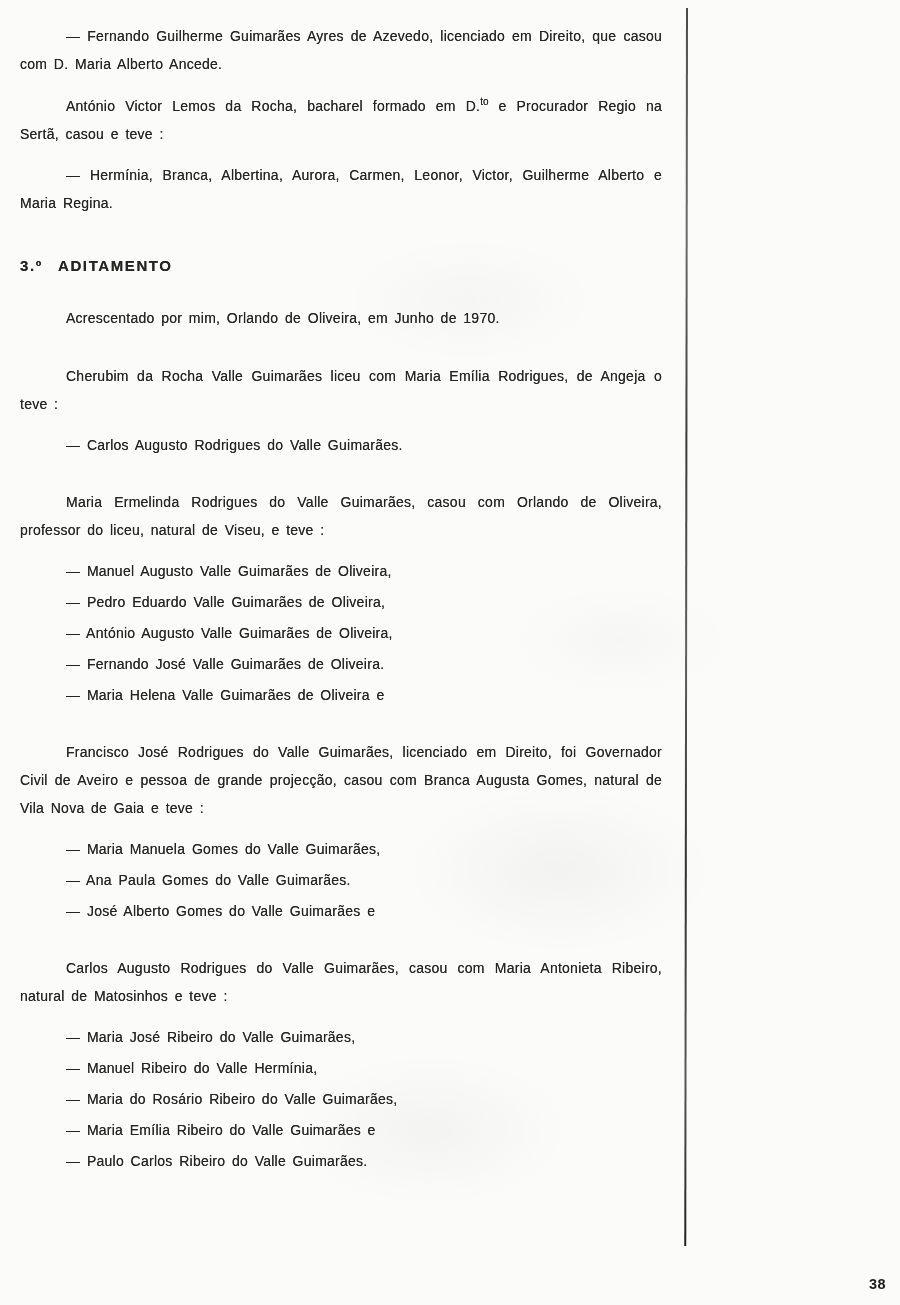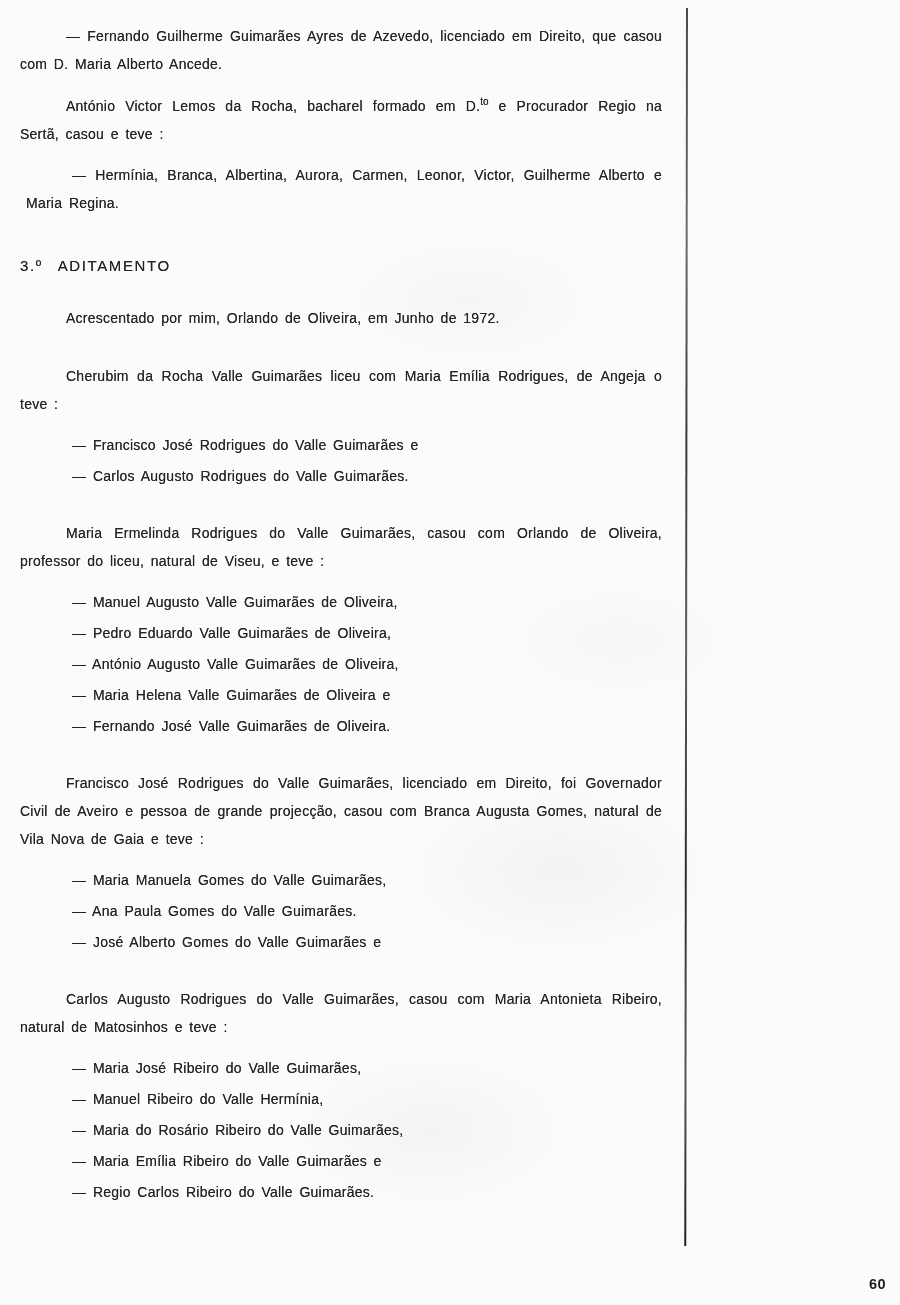"— Hermínia, Branca, Albertina, Aurora," .list { margin-left: 6px -> none }
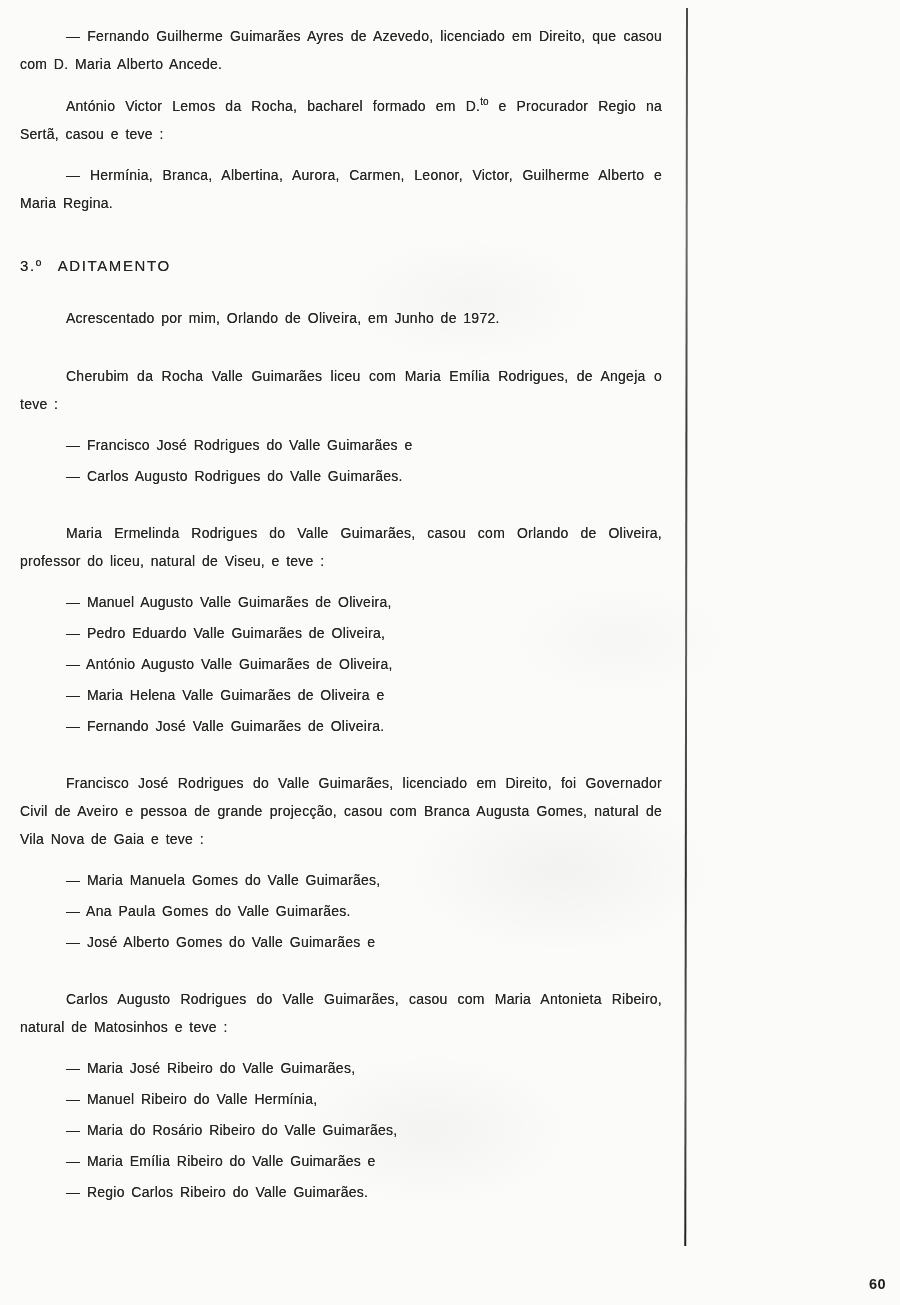"3.º ADITAMENTO" .heading { font-weight: normal -> bold }
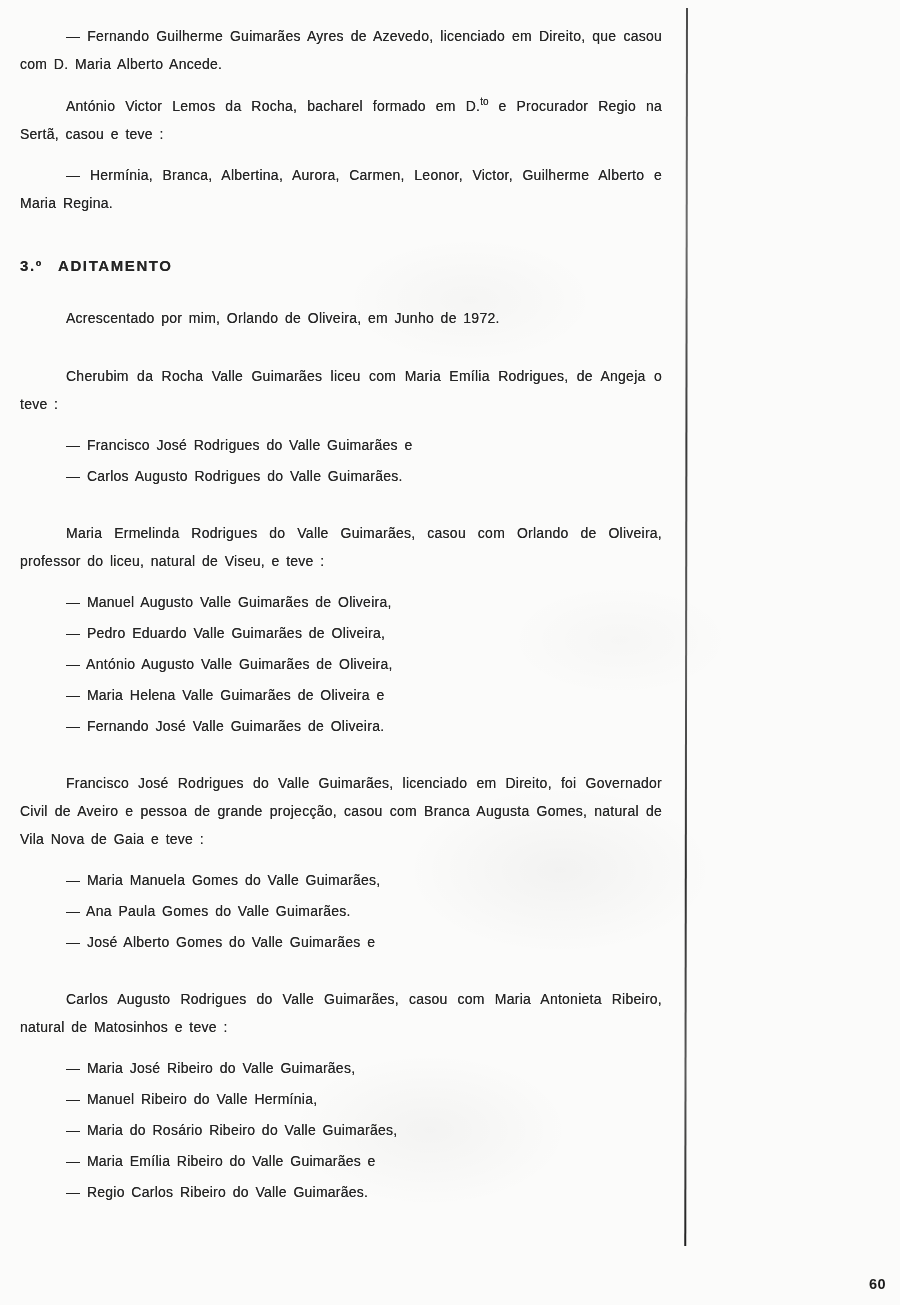"Acrescentado por mim, Orlando de" p.paragraph { text: 1972 -> 1970 }
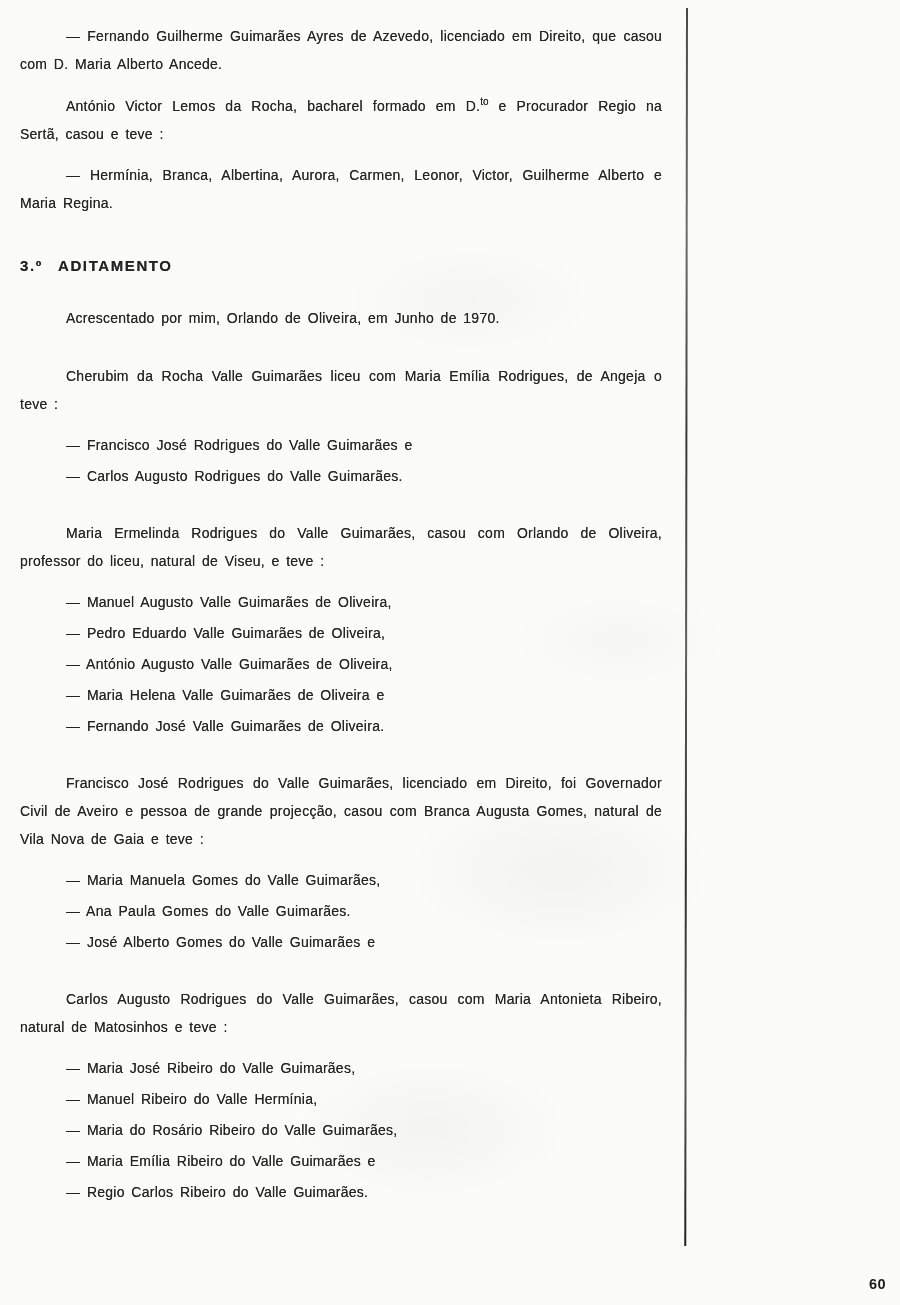"— Francisco José Rodrigues do" p.list-item { html: <p>— Francisco José Rodrigues do Valle Guimarães e</p> -> none }
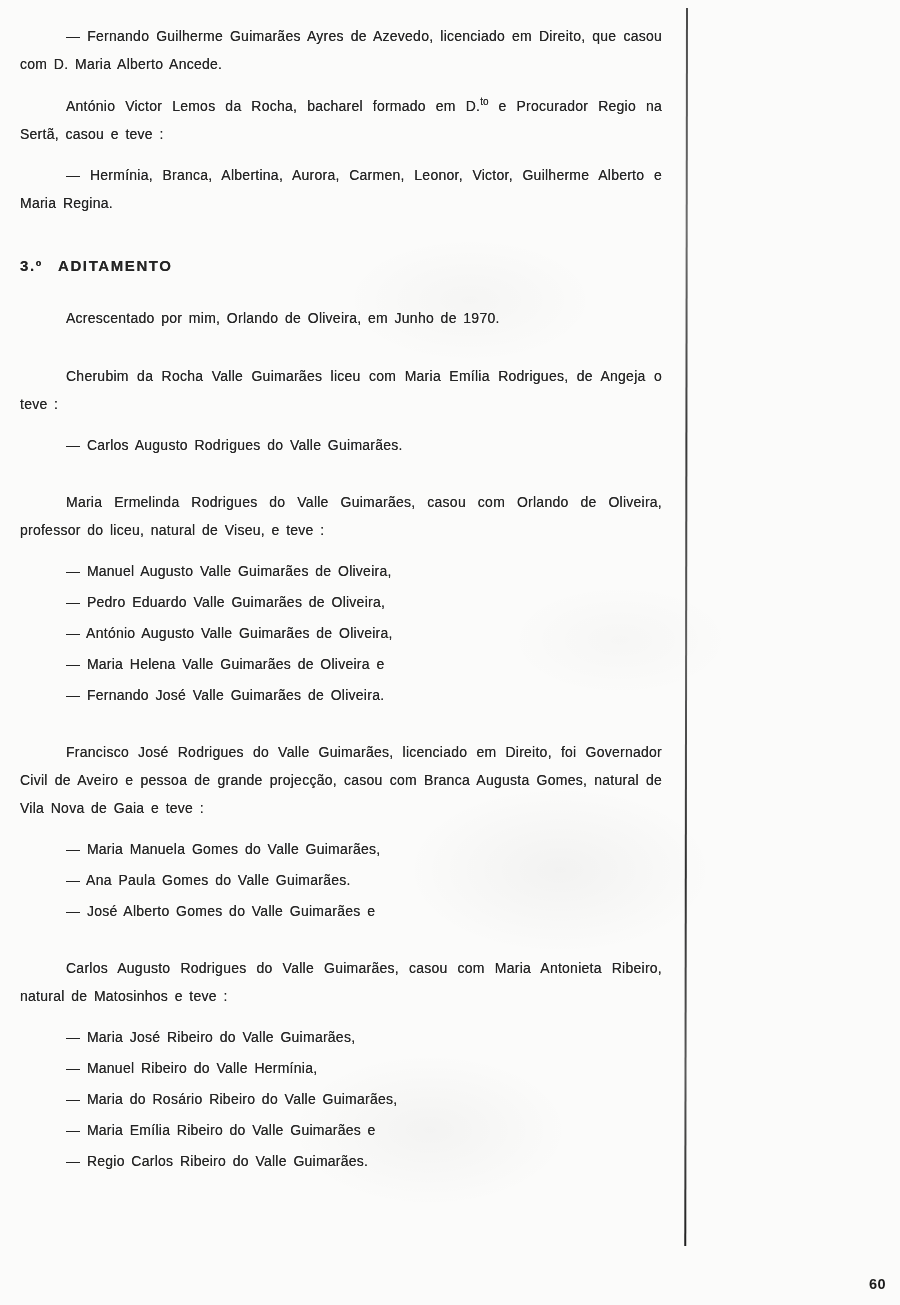"— Maria Helena Valle Guimarães" p.list-item { order: before "— Fernando José Valle Guimarães" -> after "— Fernando José Valle Guimarães" }
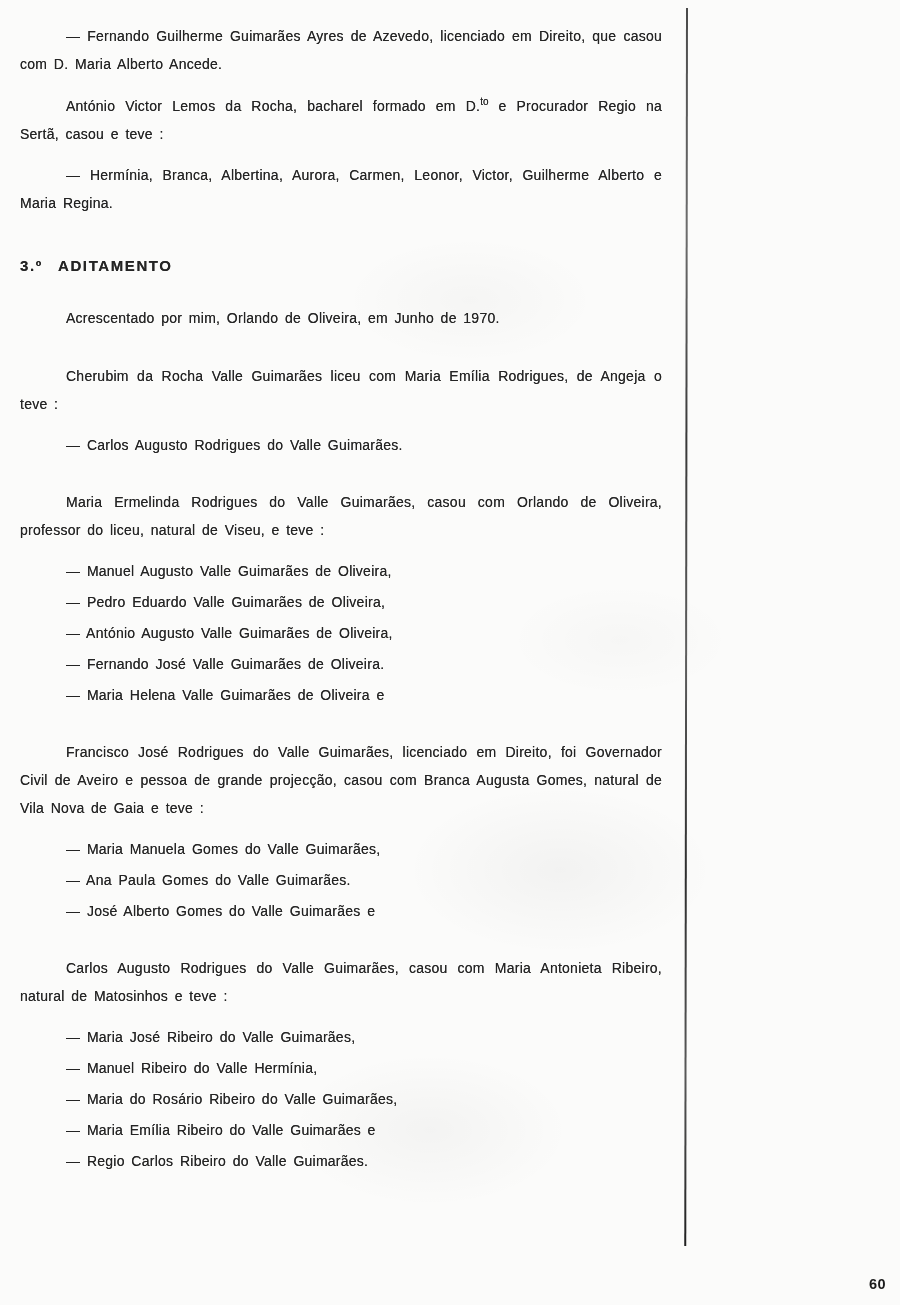"— Regio Carlos Ribeiro do" p.list-item { text: Regio -> Paulo }
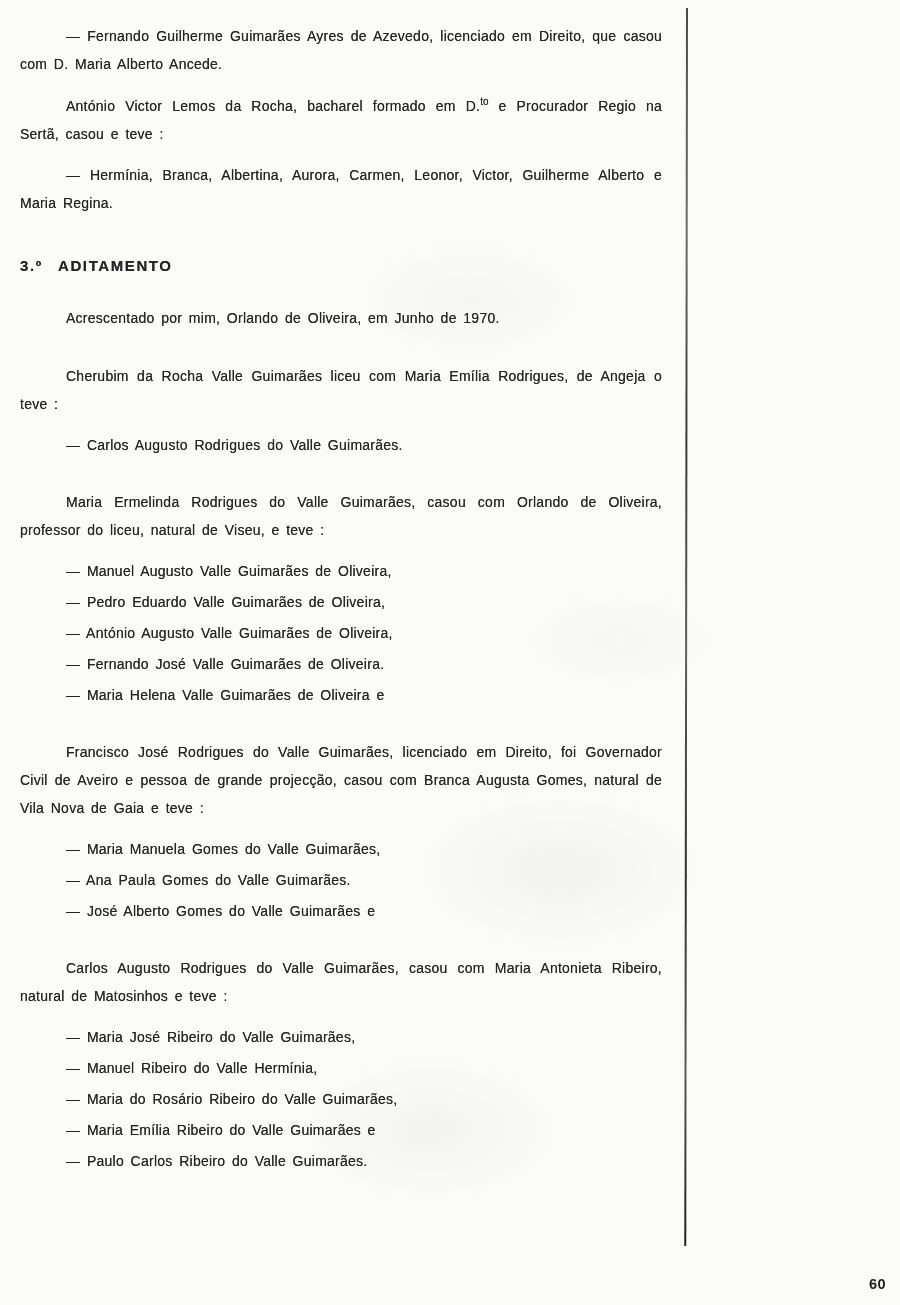"60" div.page-number { text: 60 -> 38 }
